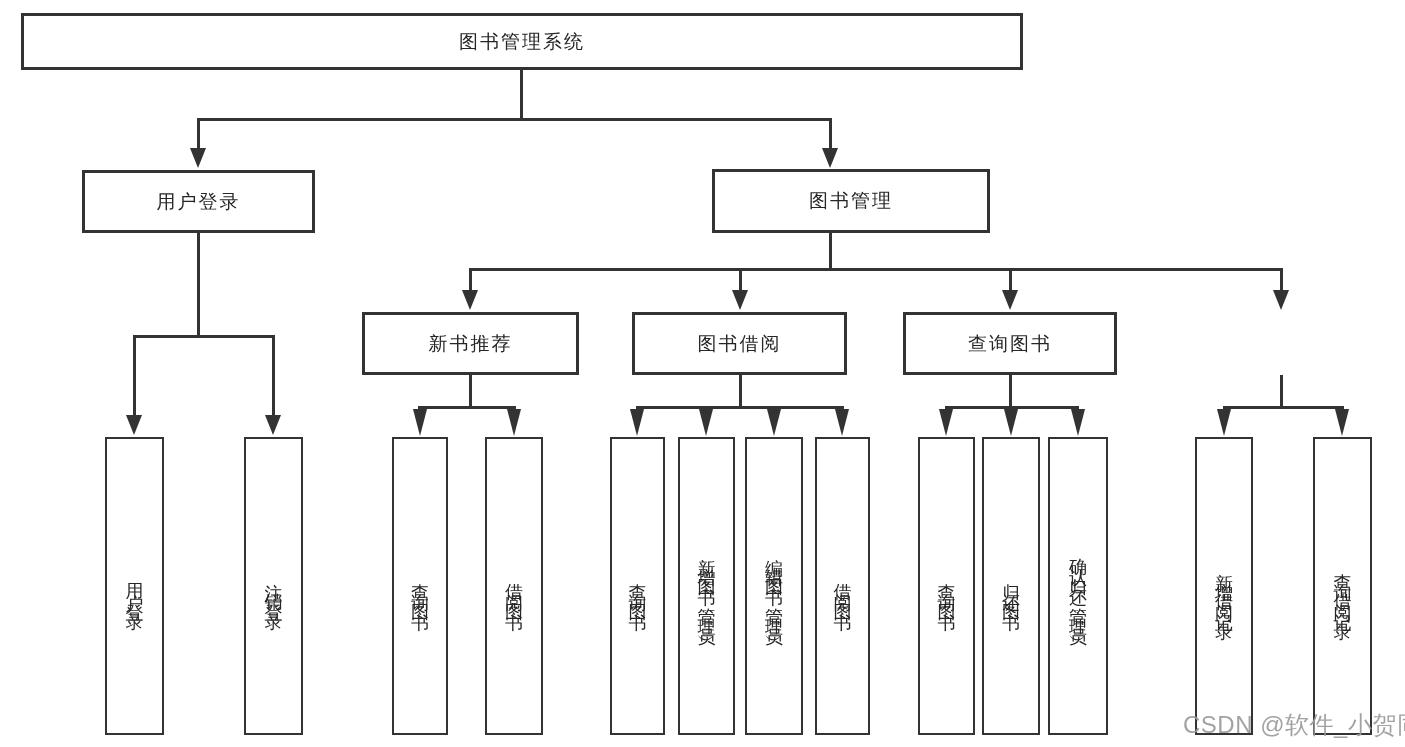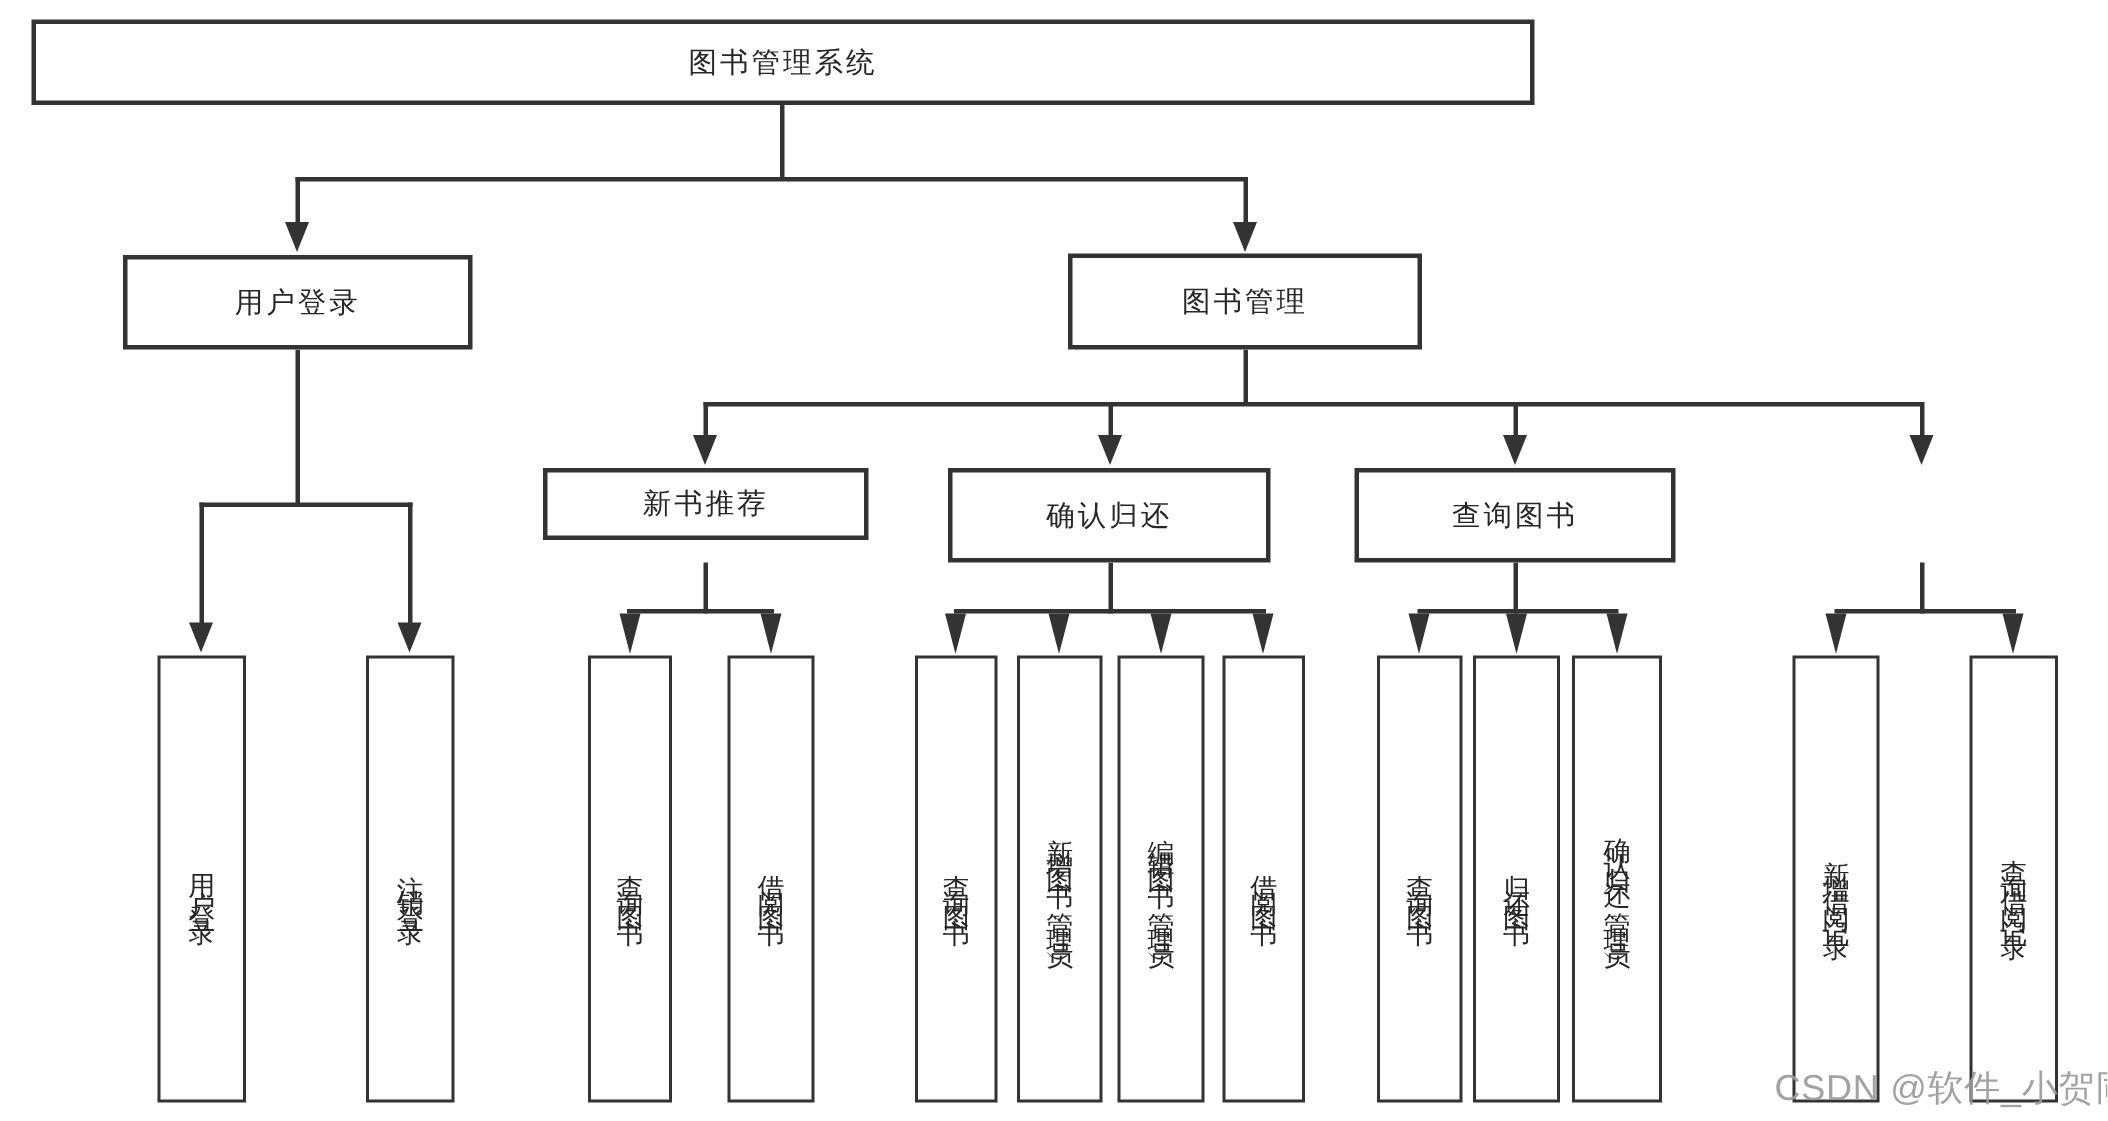"图书管理" div.box { width: 236px -> 278px }
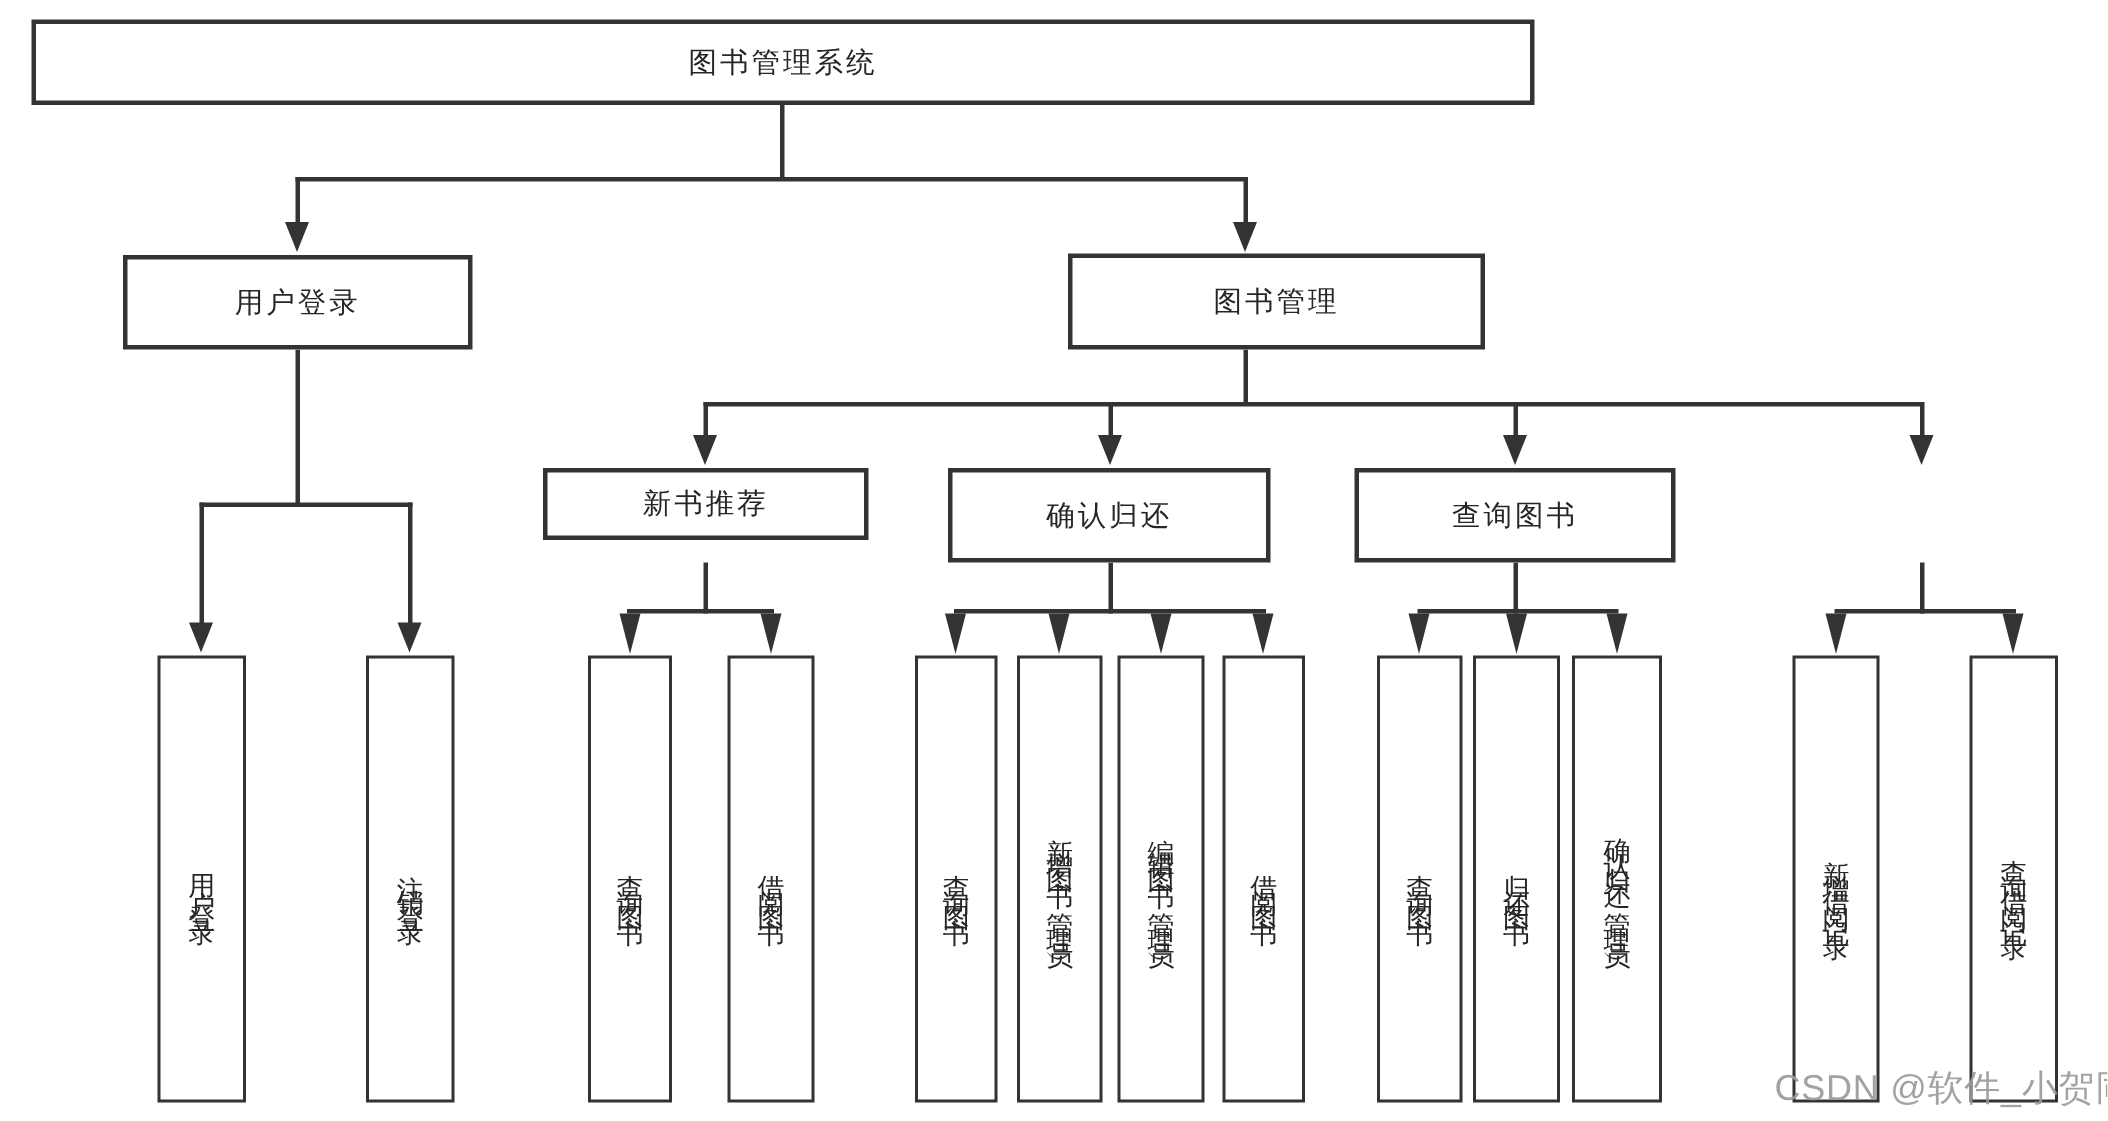"新书推荐" div.box { height: 48px -> 63px }
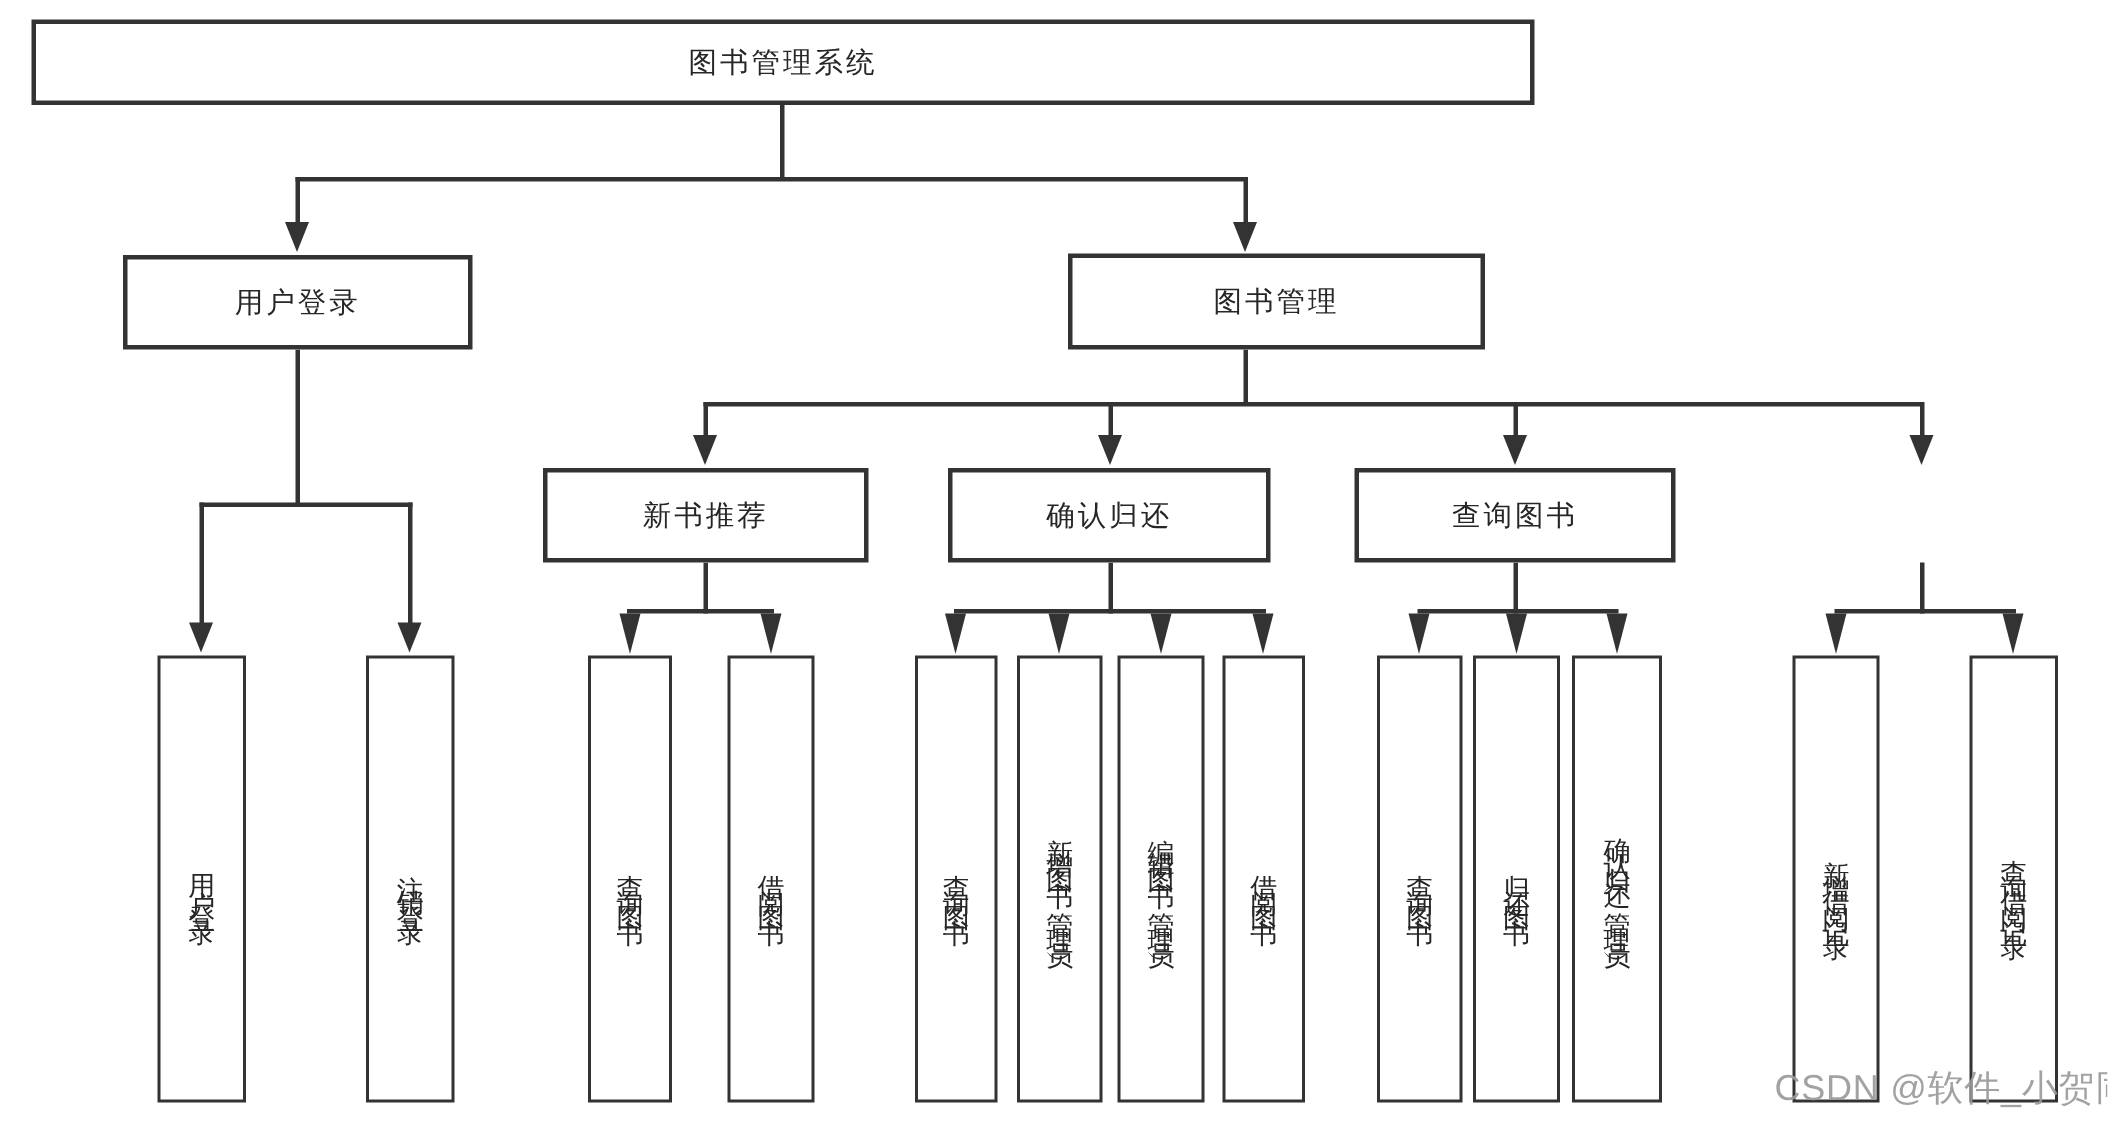"确认归还" div.box { text: 确认归还 -> 图书借阅 }
